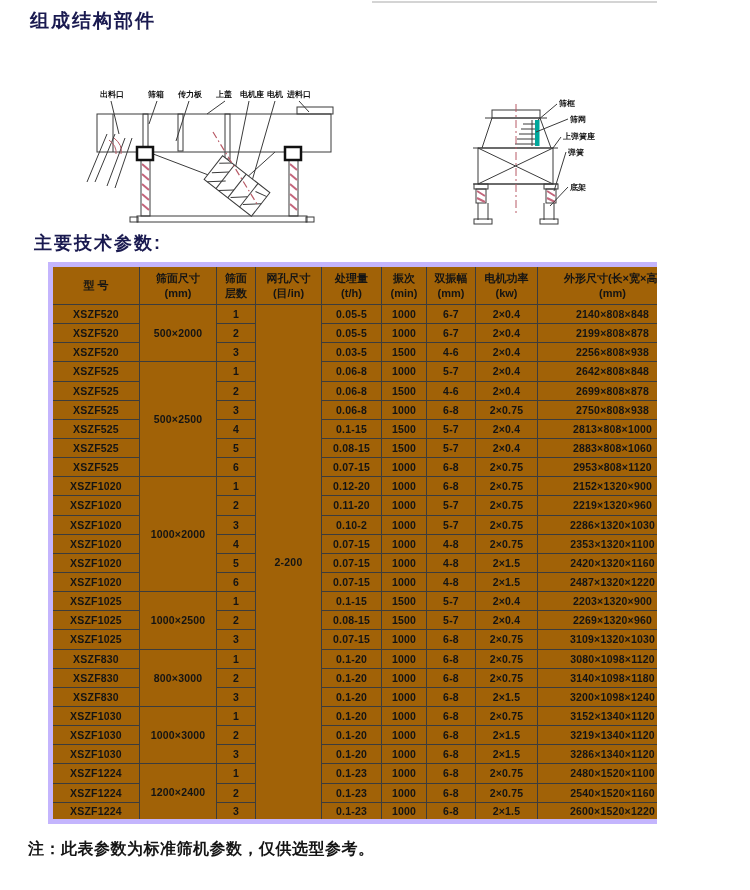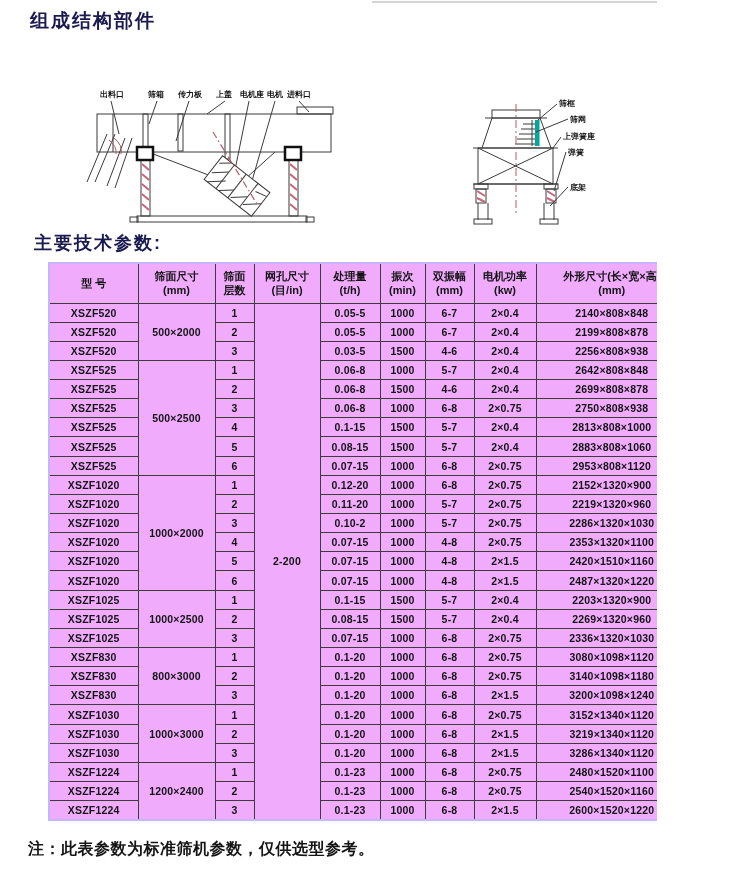"型 号" table.spec { background: #f0abfc -> #a16207; border: 2px solid #c4b5fd -> 5px solid #c4b5fd }
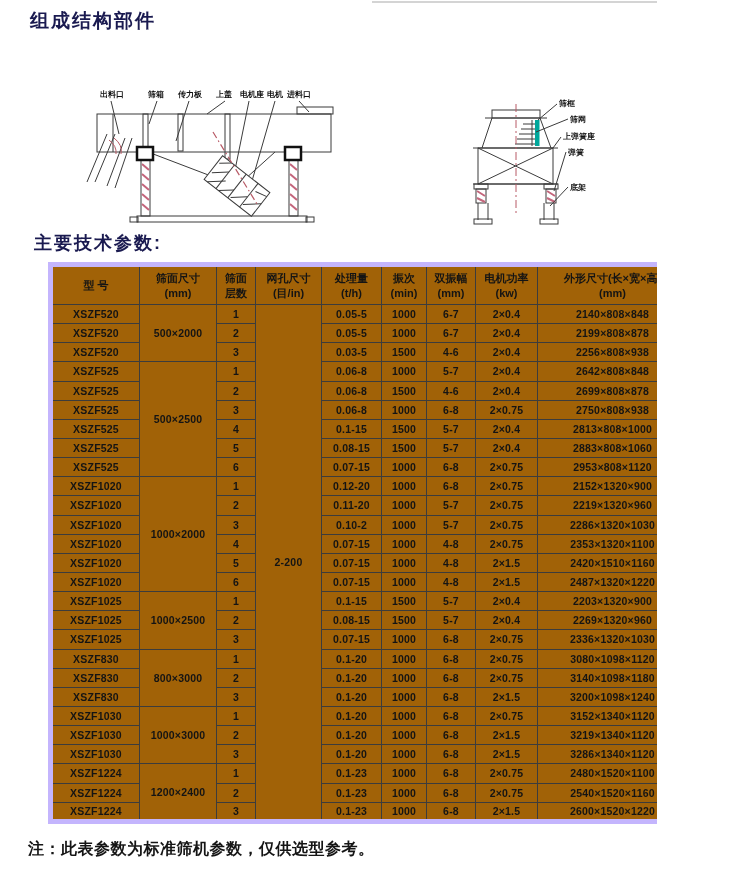"2420×1510×1160" td { text: 1510 -> 1320 }
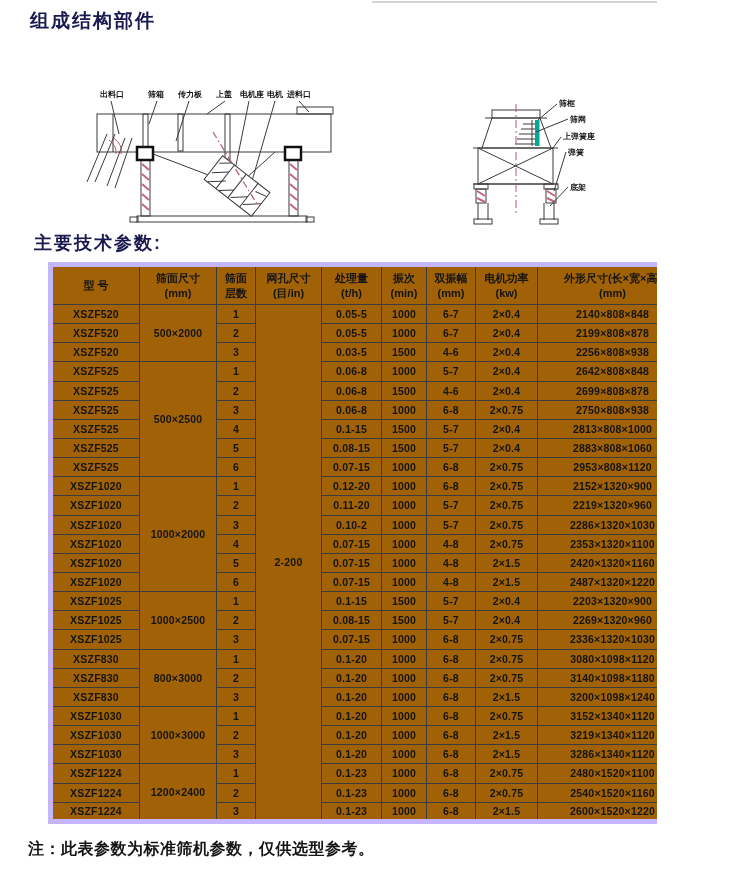"2336×1320×1030" td { text: 2336 -> 3109 }
